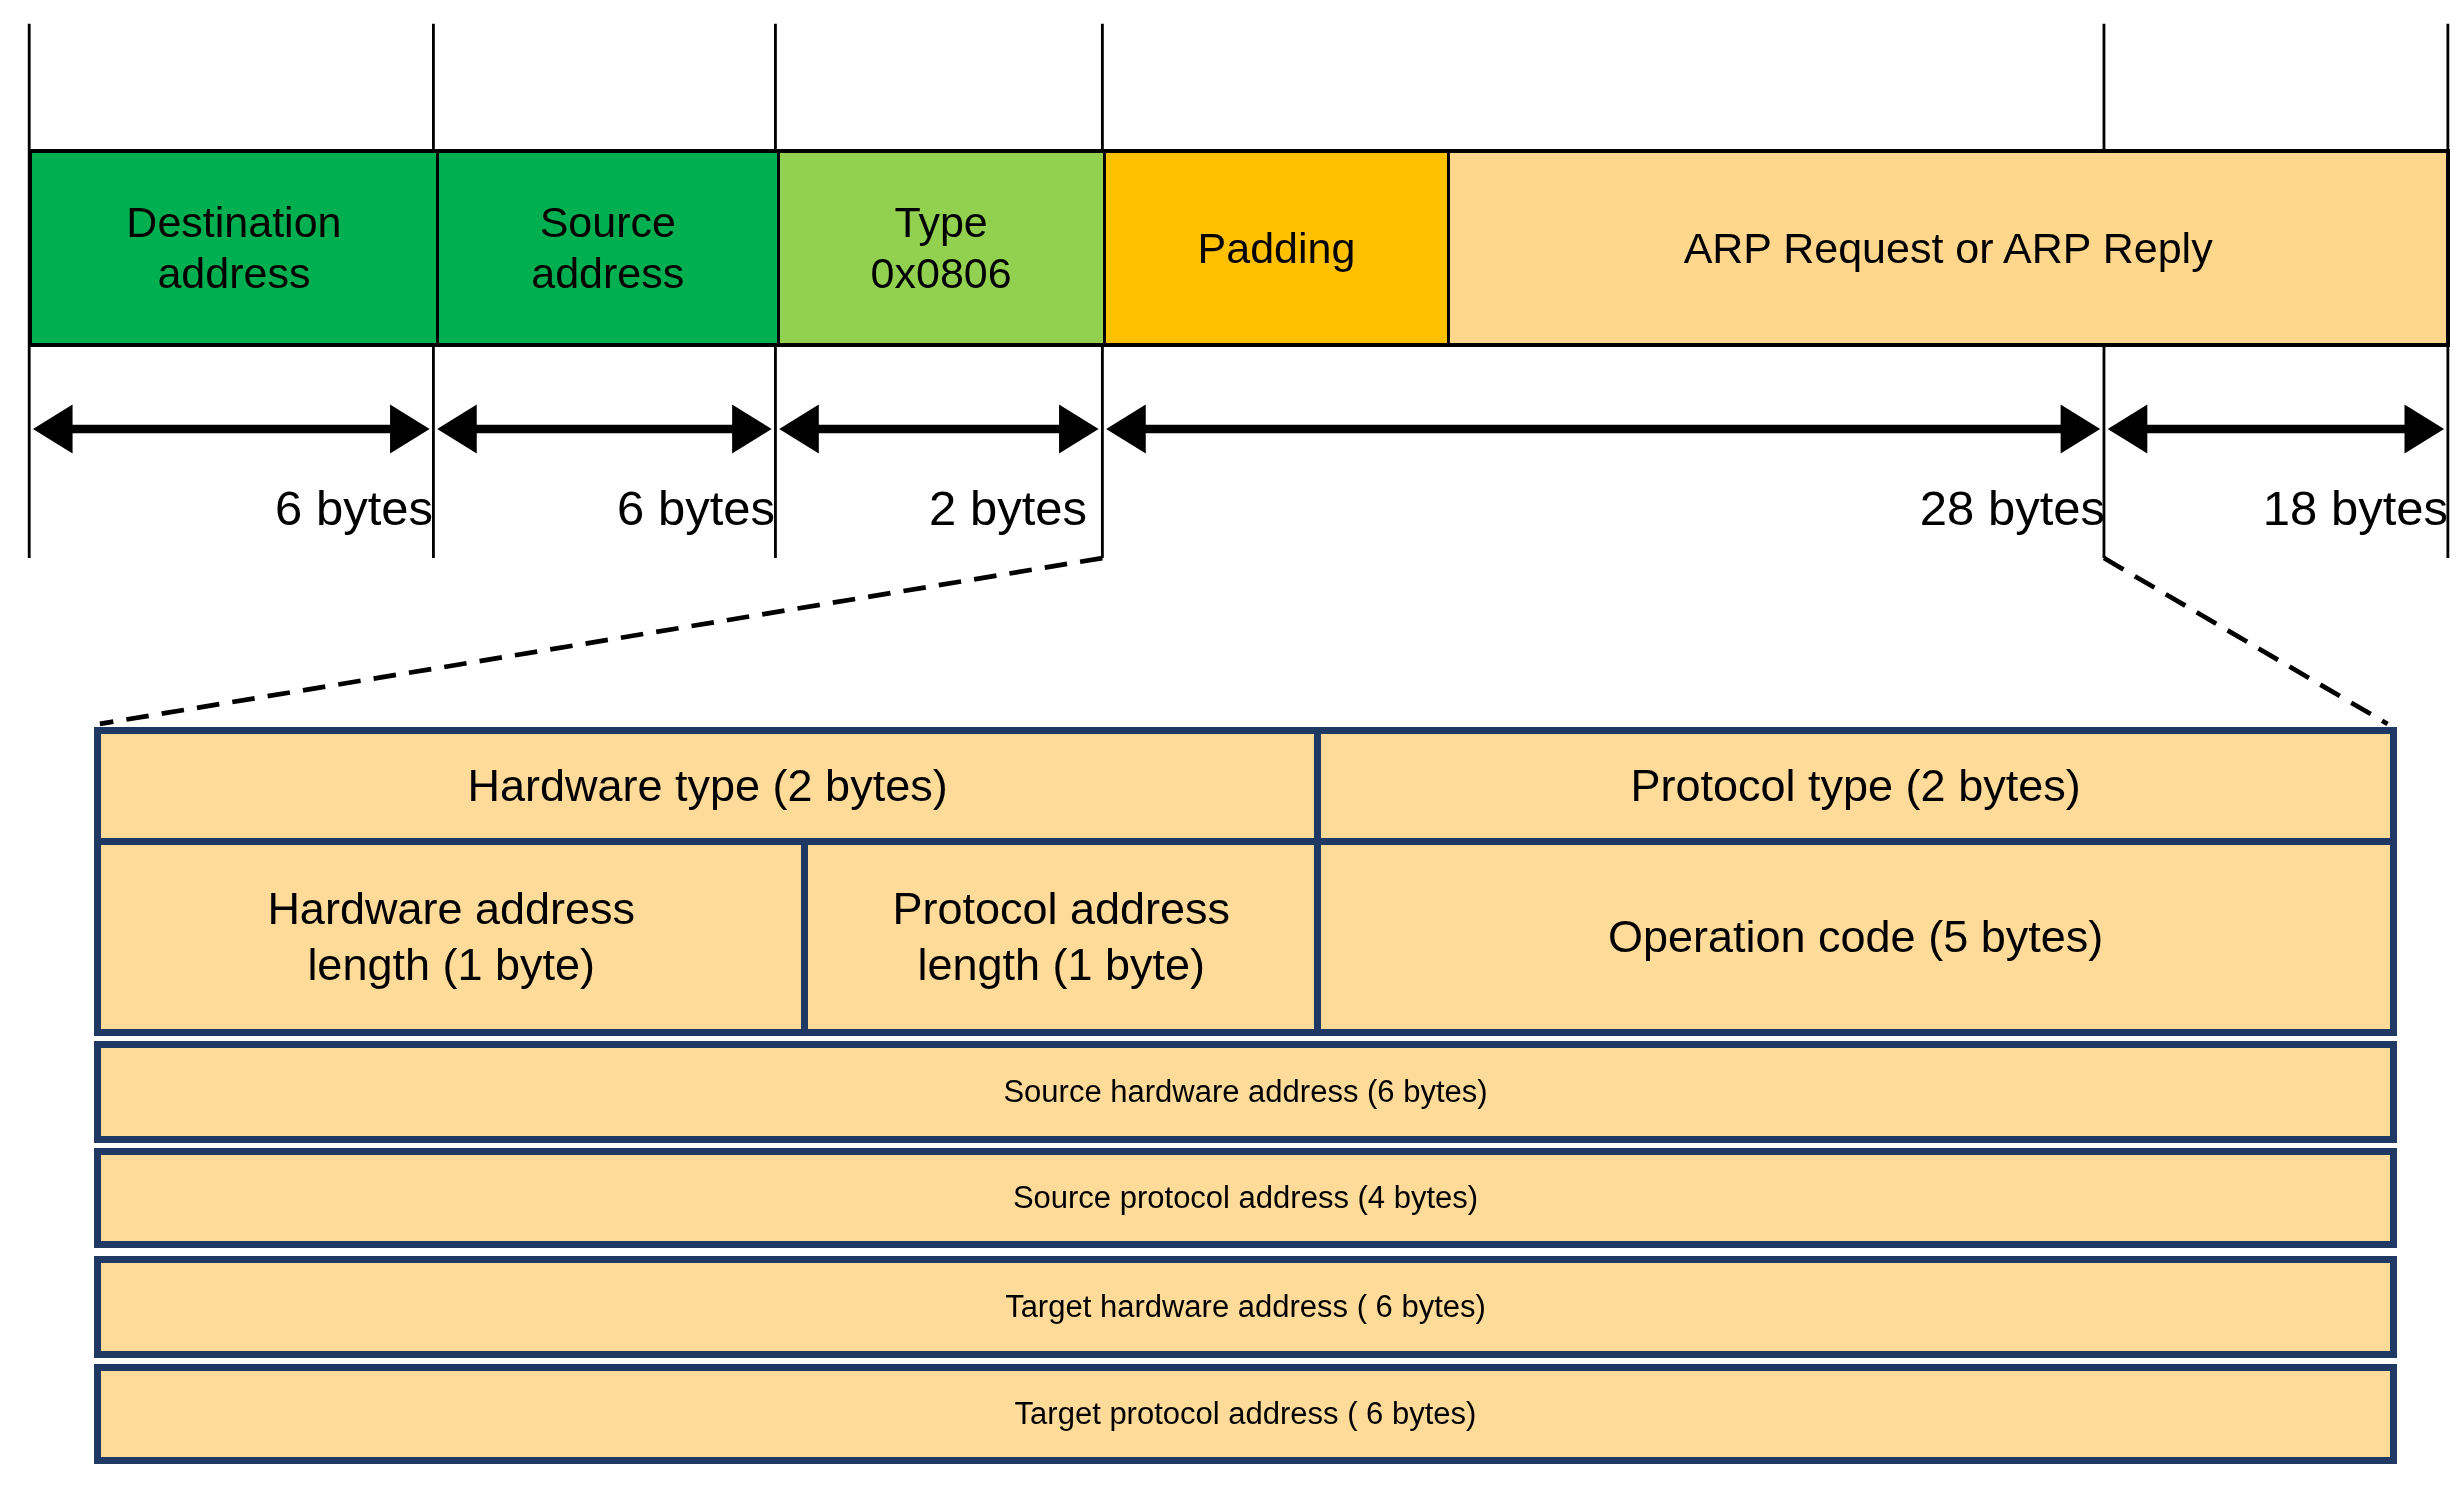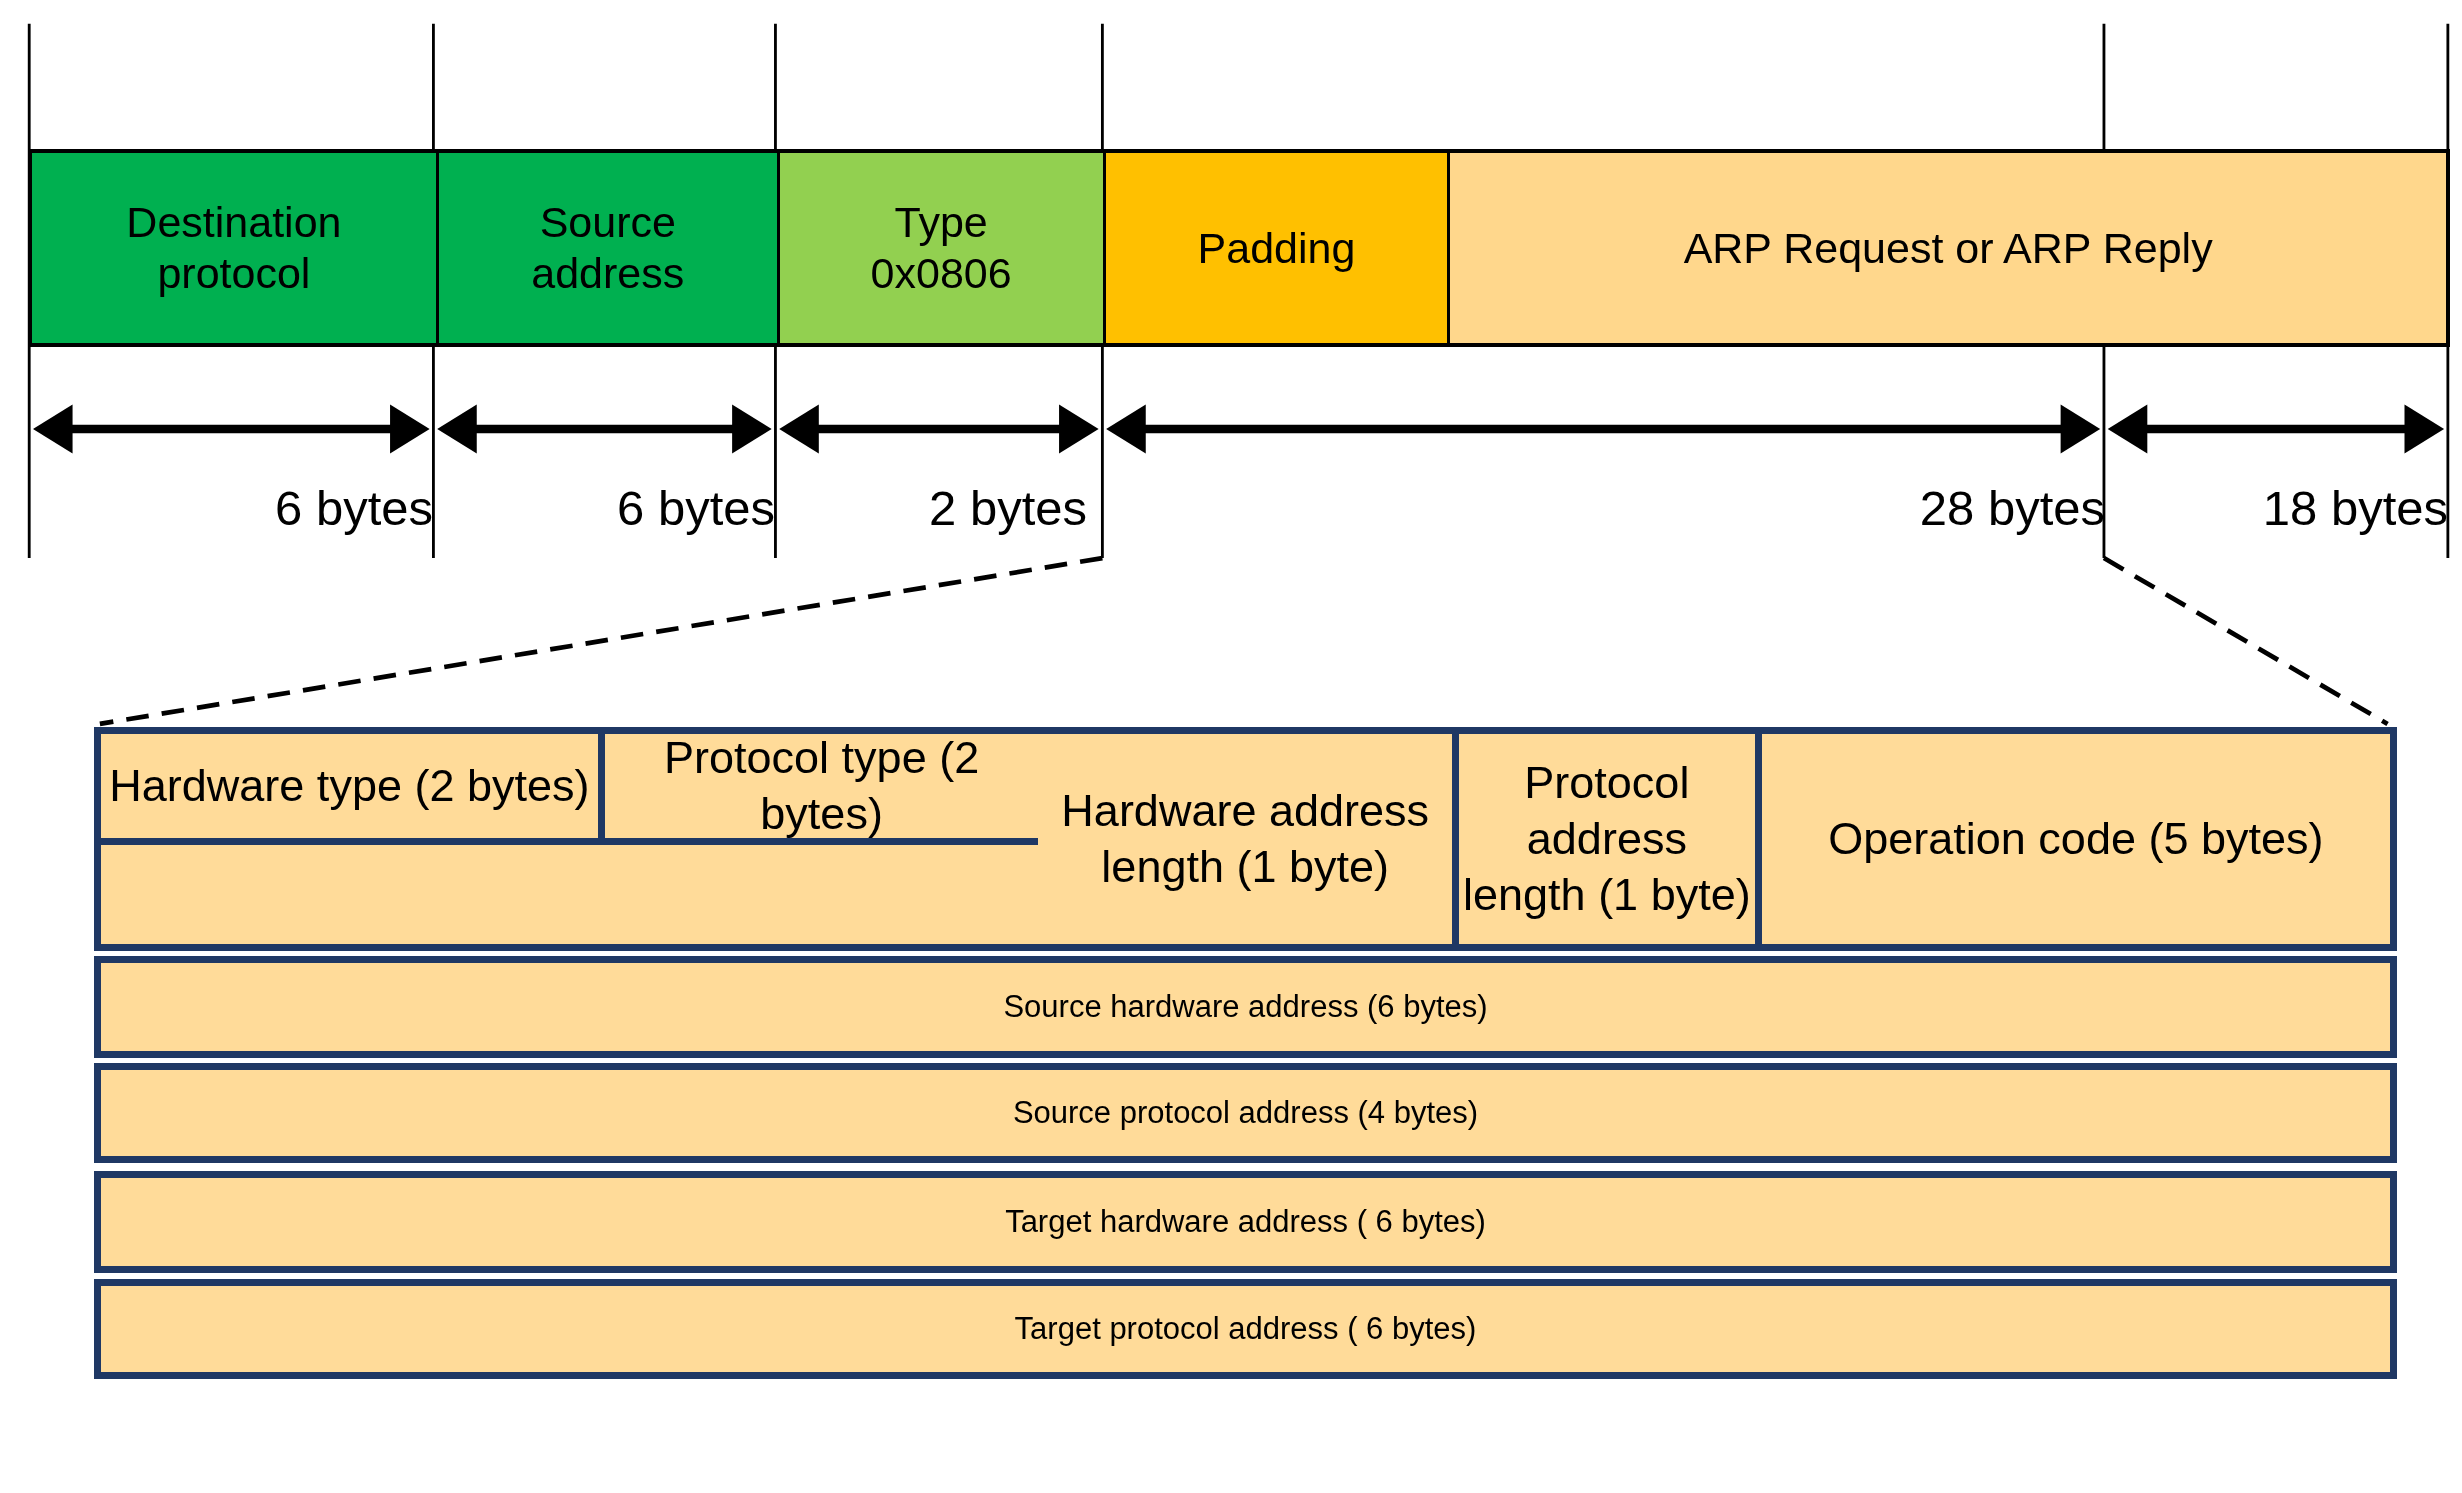"Destination" div.field-label { text: protocol -> address }
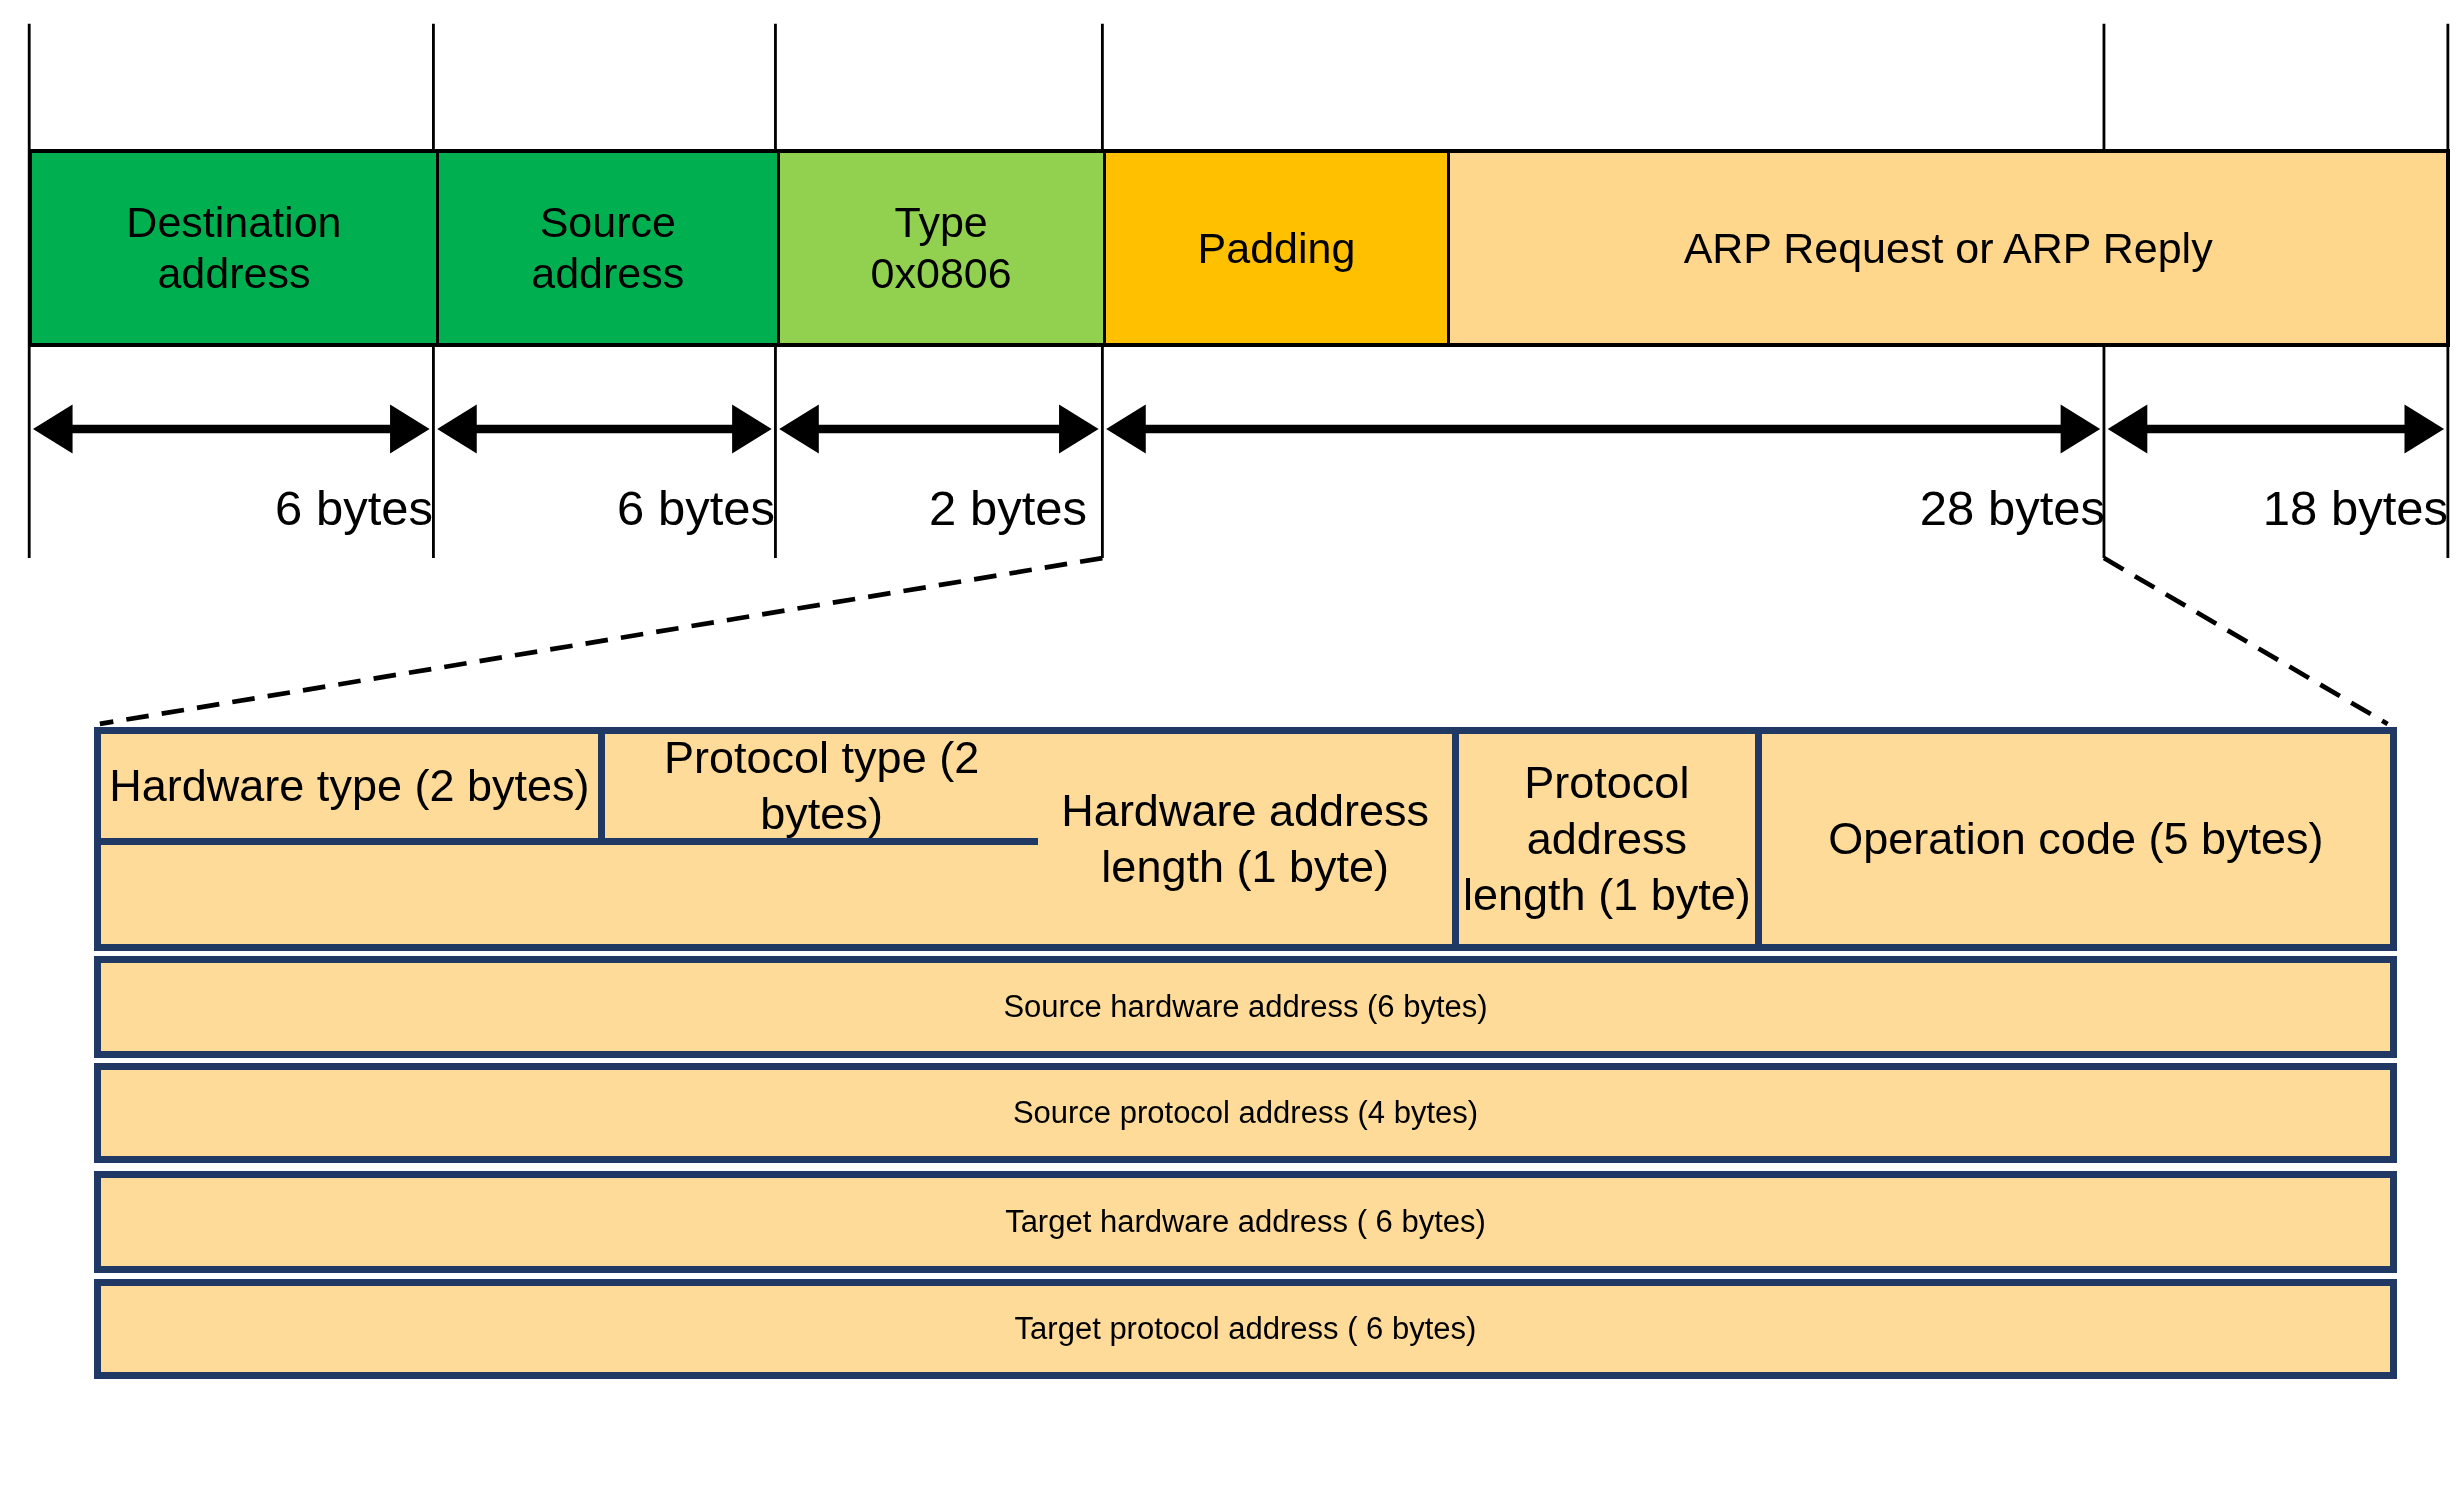"Hardware type (2 bytes)" .arp-merged { flex-direction: row -> column; height: 224px -> 309px }
